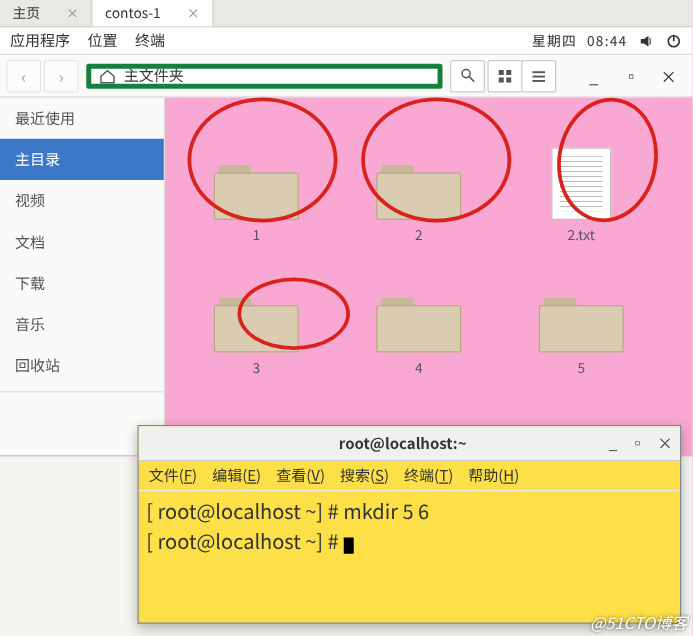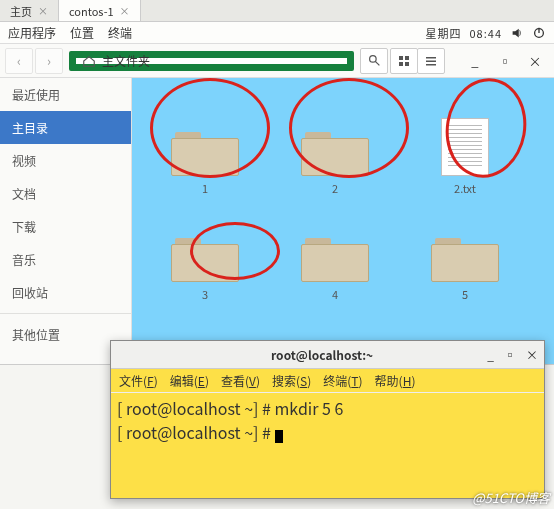"主页" .tab { align-items: center -> none; gap: 3px -> 18px }
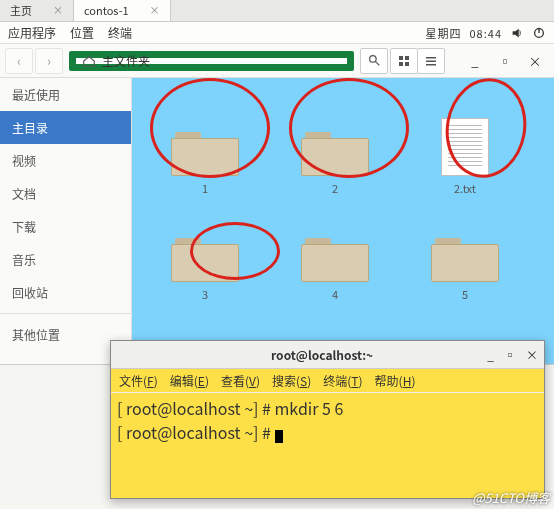"主文件夹" .path { border: 7px solid #15803d -> 4px solid #15803d }
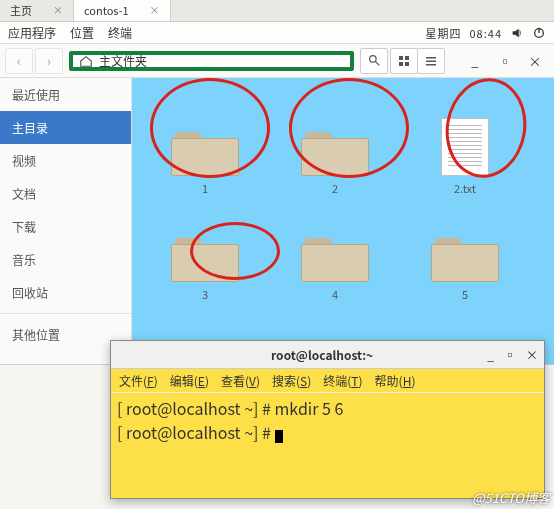"最近使用" .main { background: #7dd3fc -> #f9a8d4 }
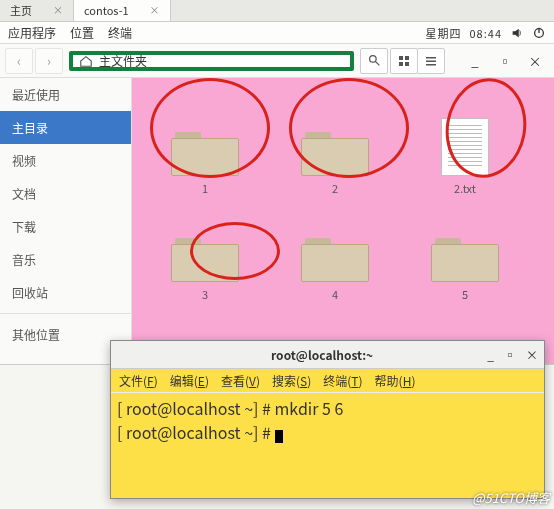"其他位置" div.sbitem { html: <div><span>其他位置</span></div> -> none }
